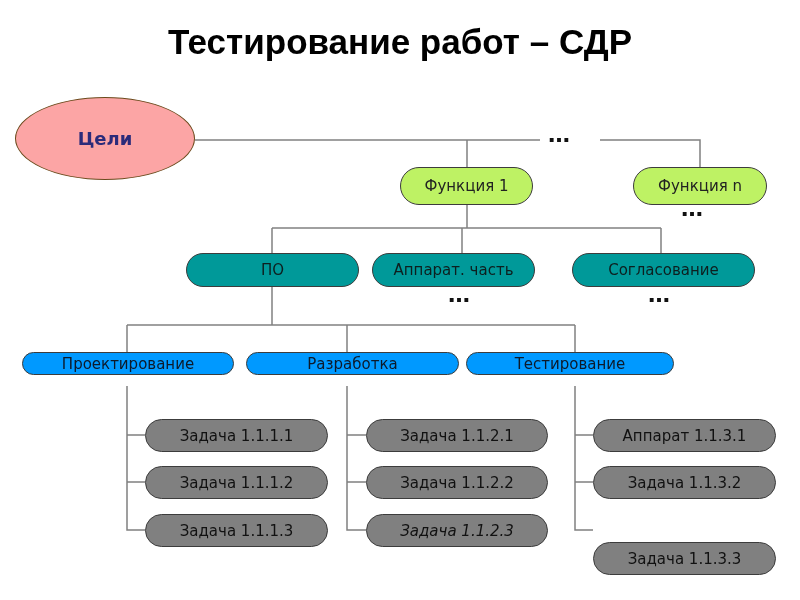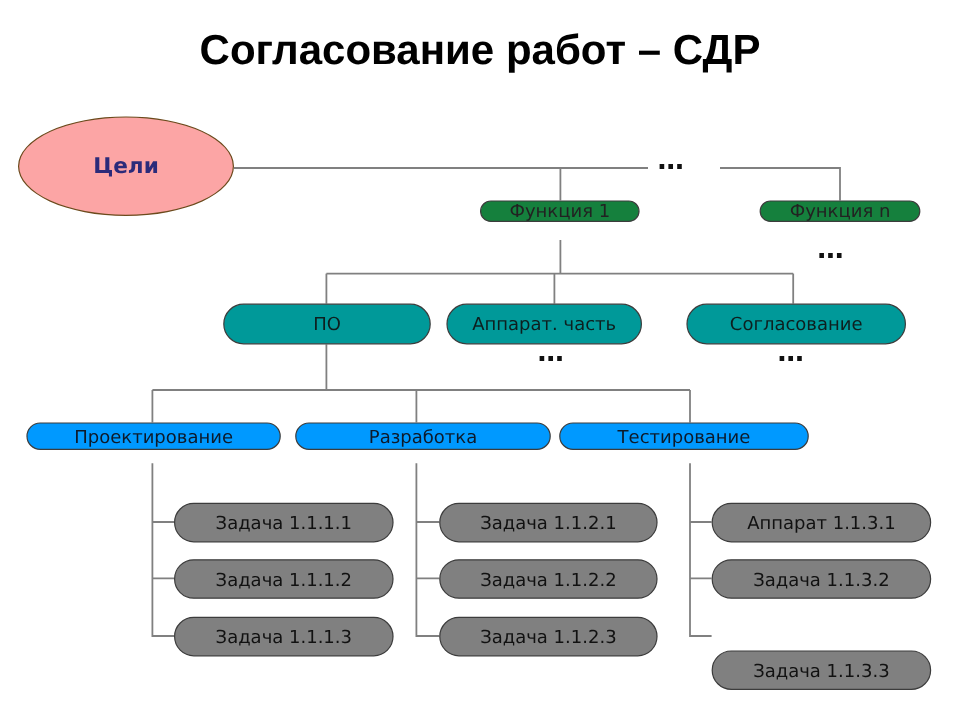"Согласование работ – СДР" div.title { text: Согласование -> Тестирование }
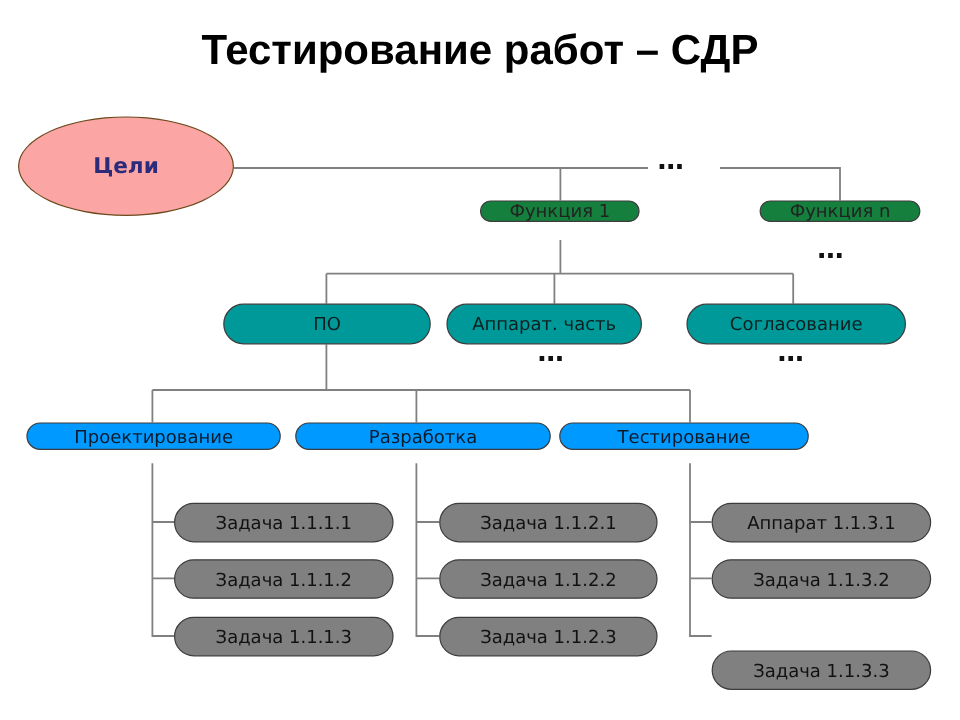"Функция 1" .func { background: #15803d -> #bef264; height: 18px -> 38px }
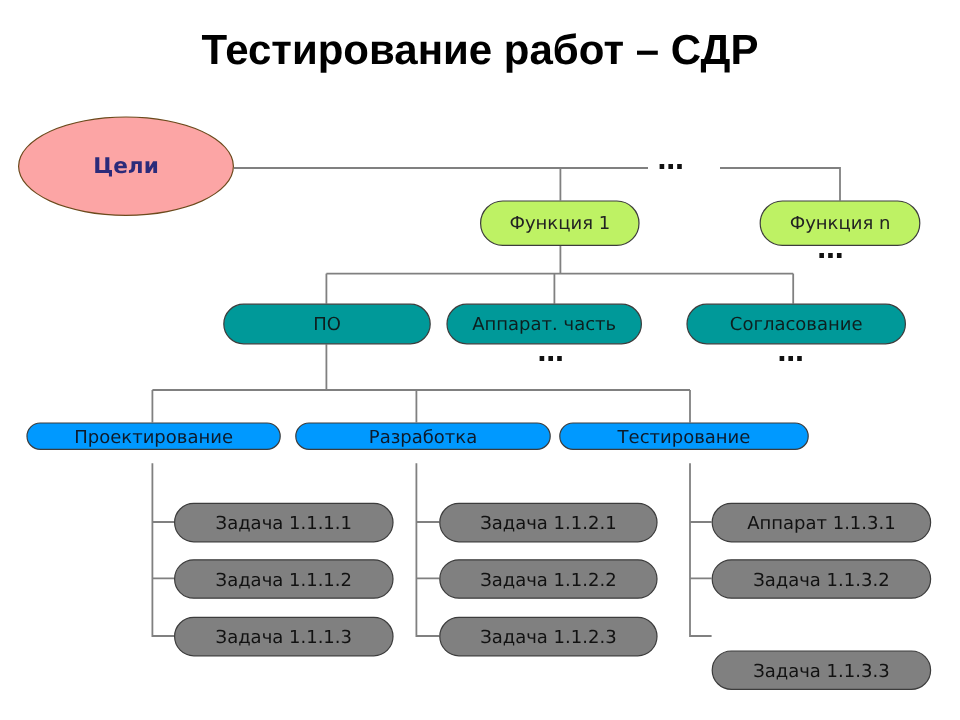"Задача 1.1.2.3" div.node { font-style: none -> italic }
